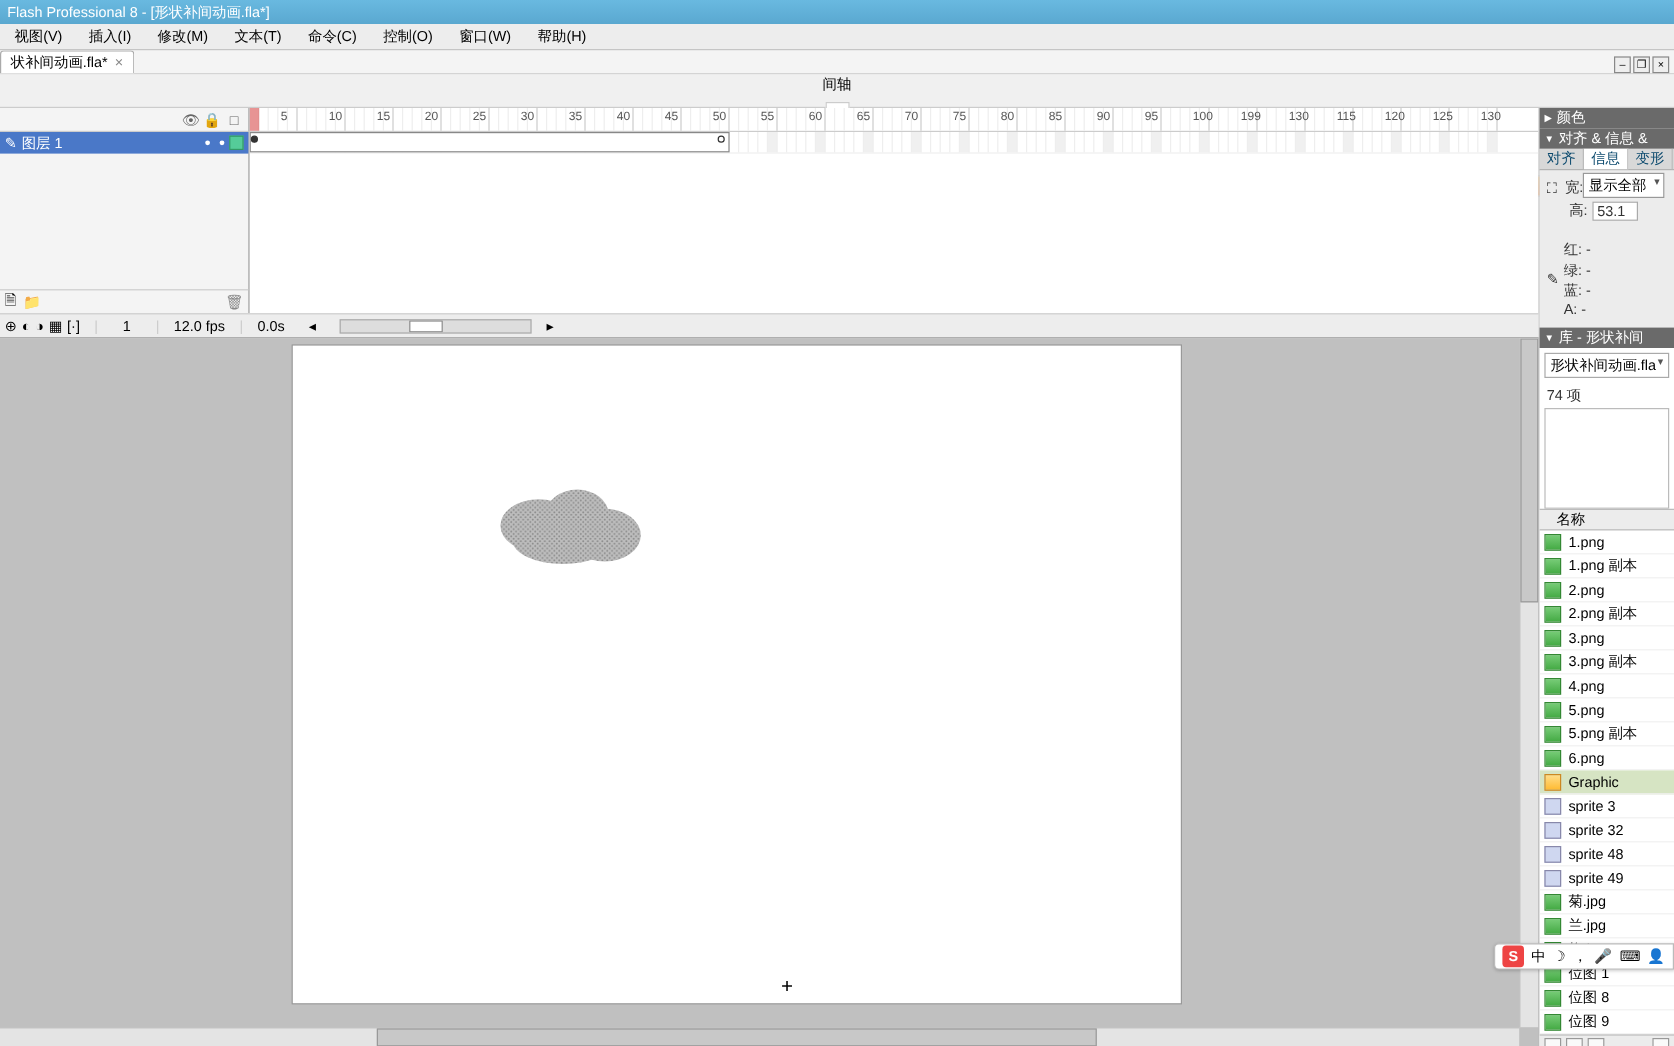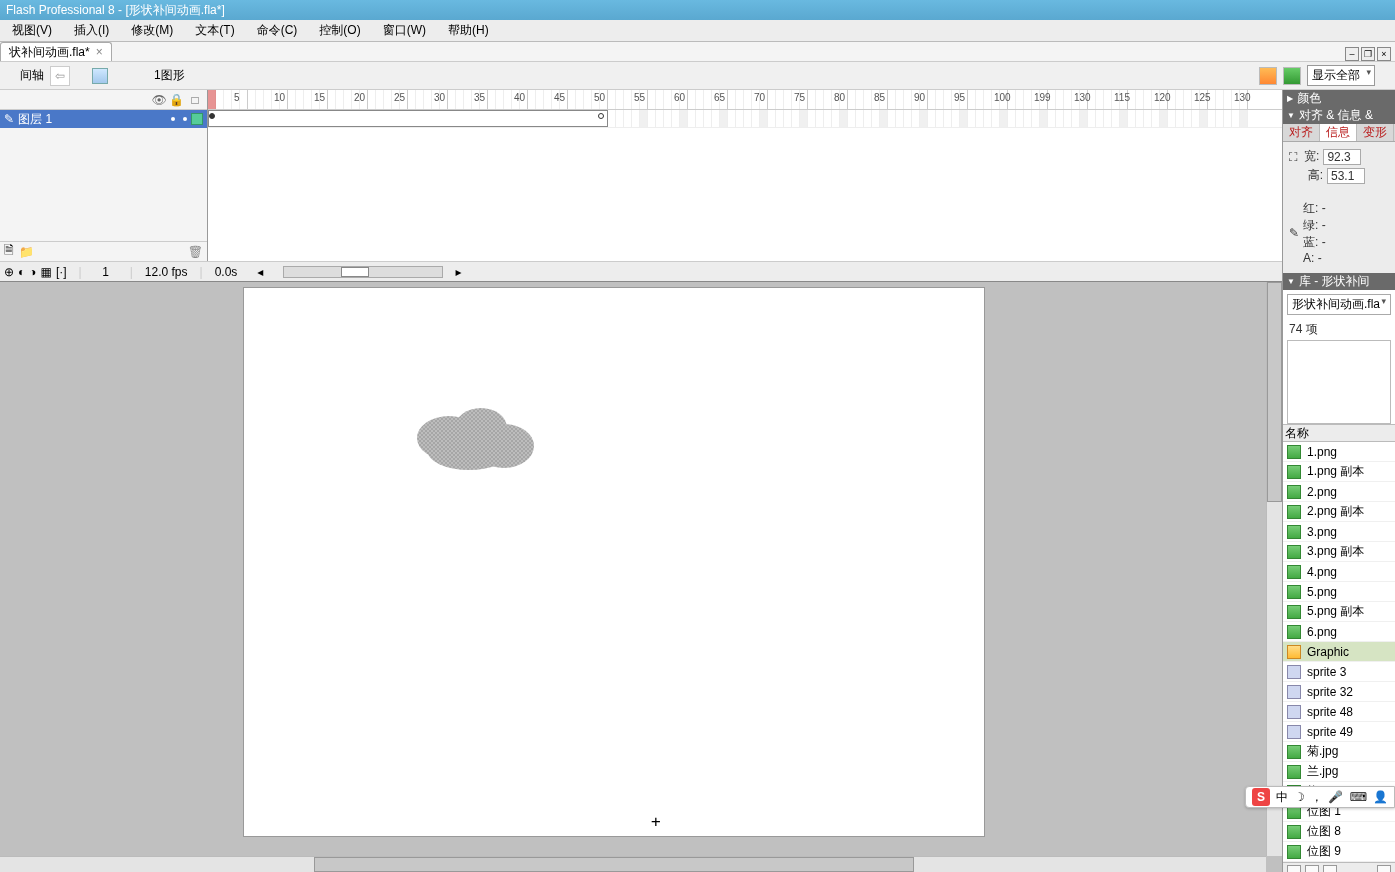"间轴" .editbar { flex-direction: none -> column; padding: 0 20px -> 0 8px }
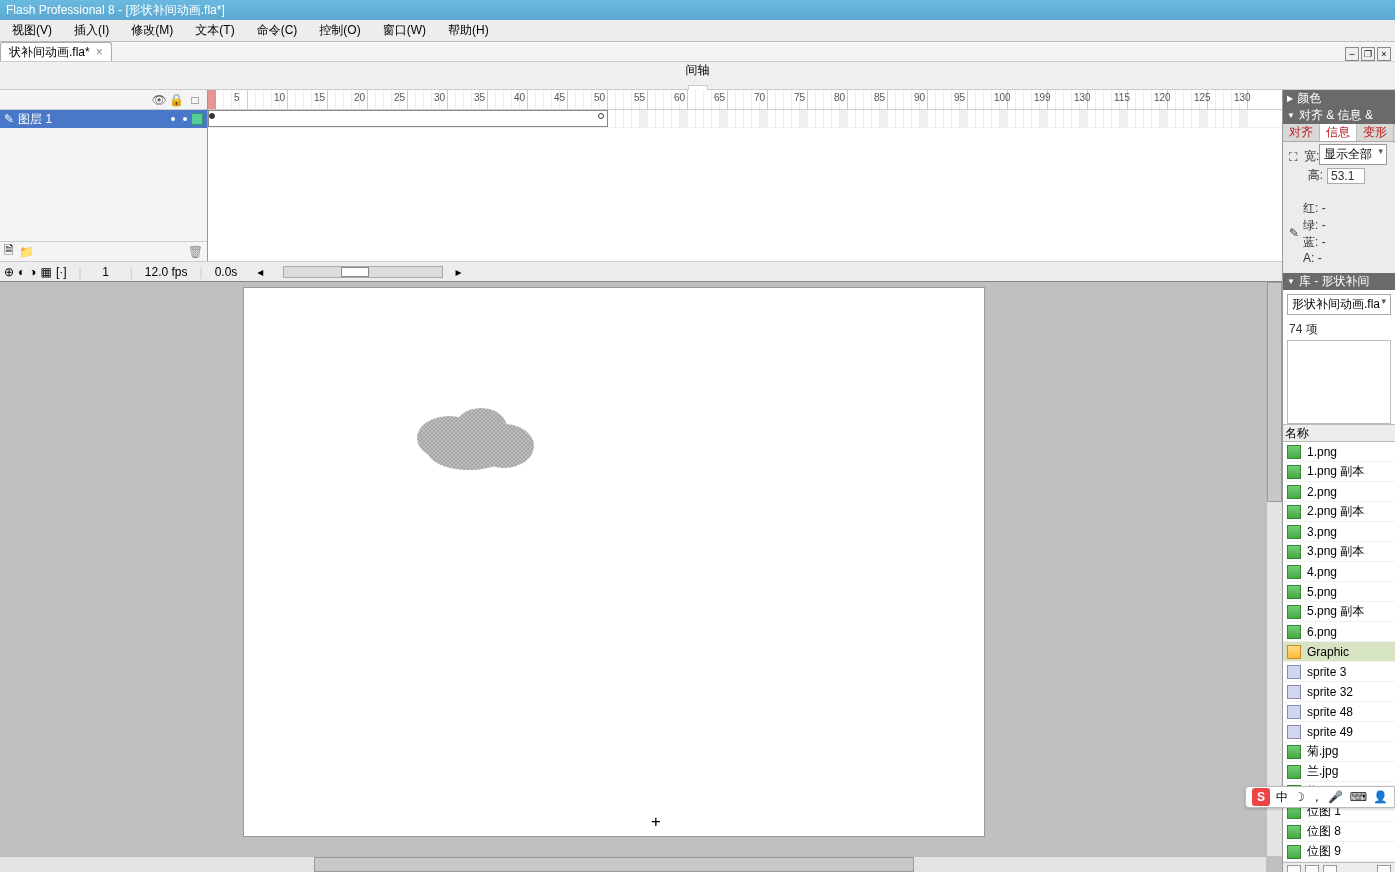"对齐" .ptab { color: #b91c1c -> #0c4a6e }
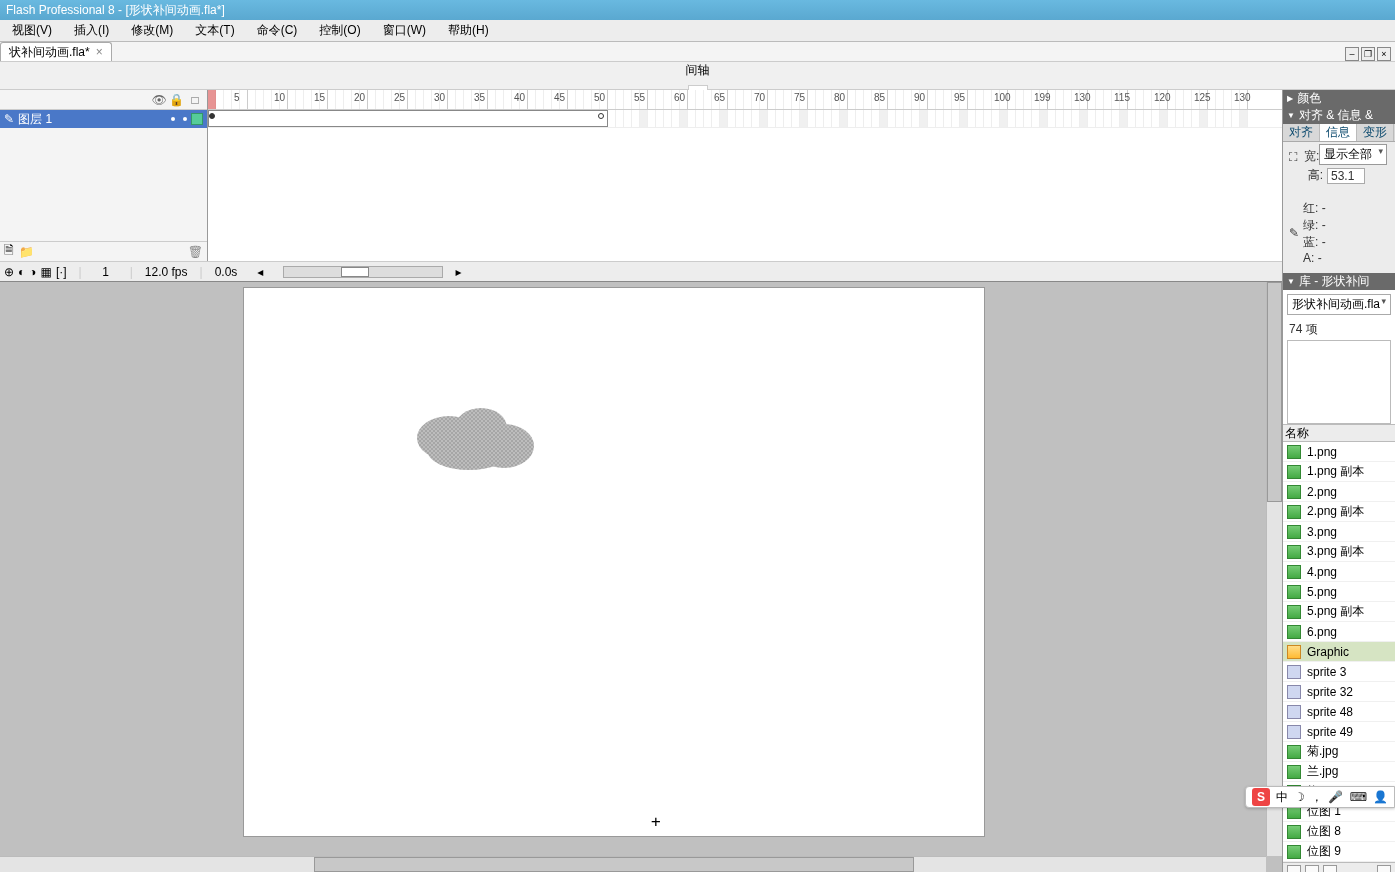"名称" .lib-cols { padding: 0 2px -> 0 14px }
